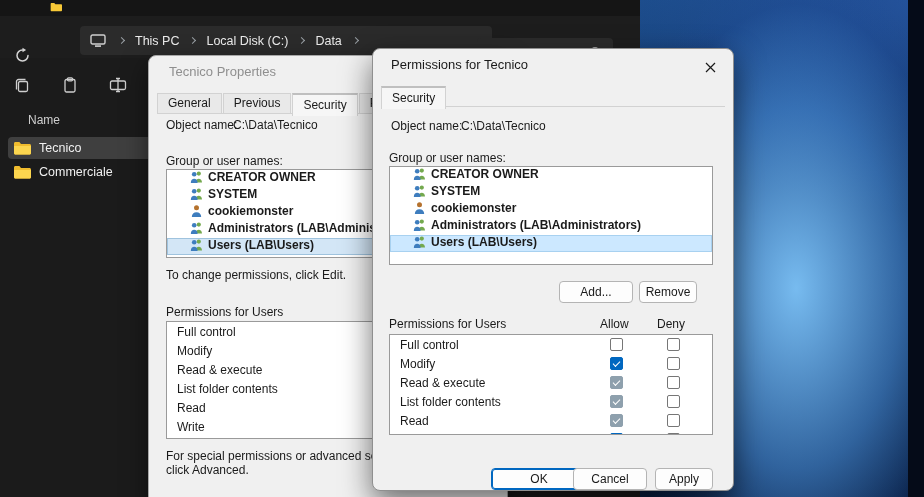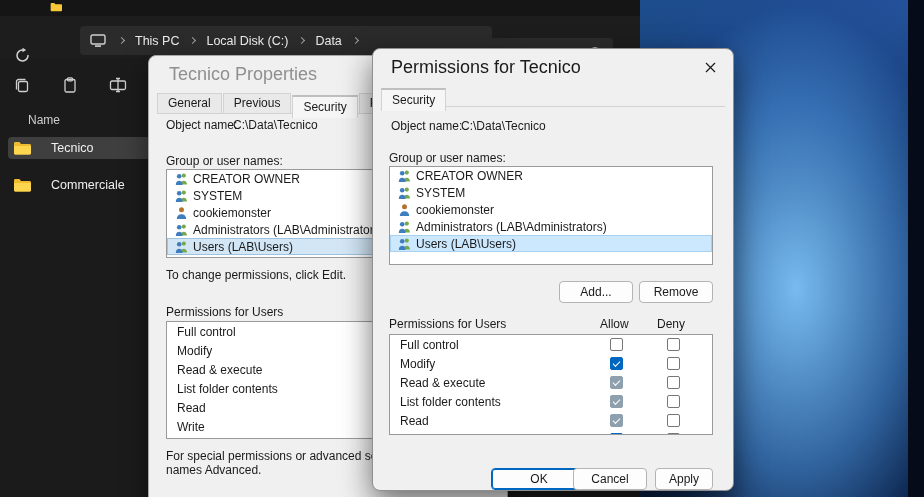"Tecnico Properties" .dlg-title { font-size: 18px -> 13px }
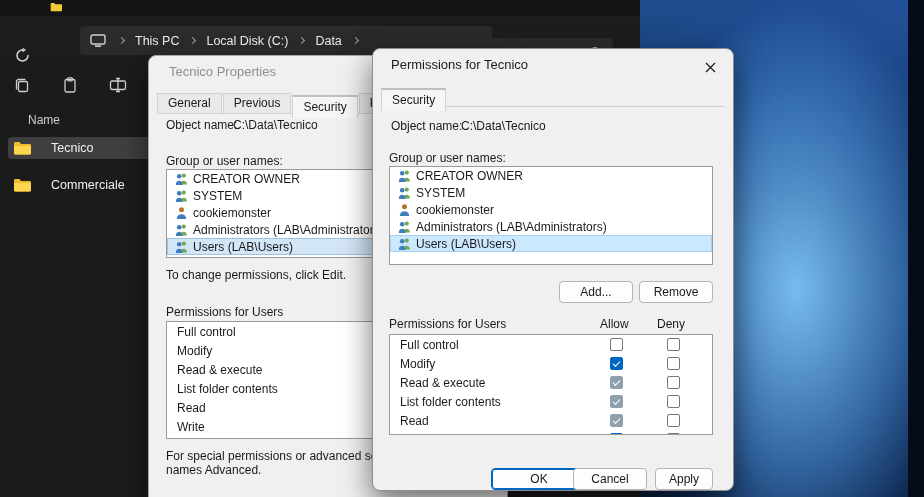"General" .tabstrip { align-items: flex-start -> center }
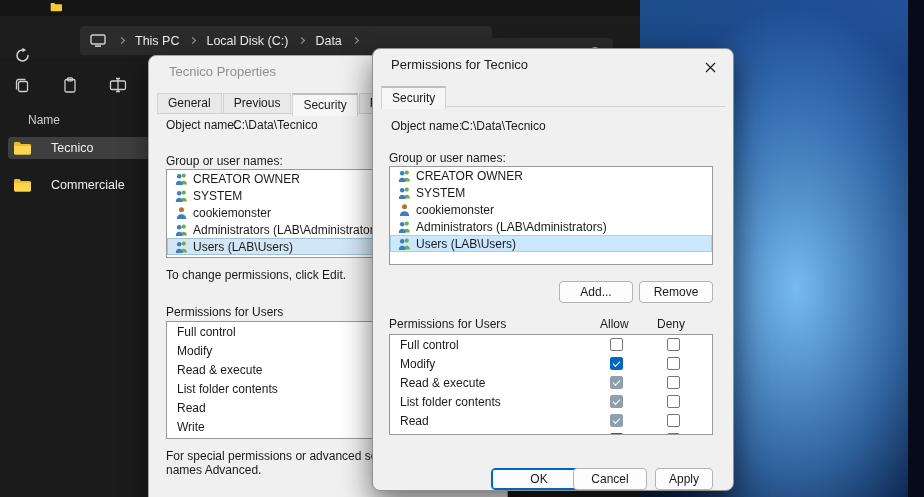"Tecnico" .filerow .fname { margin-left: 20px -> 8px }
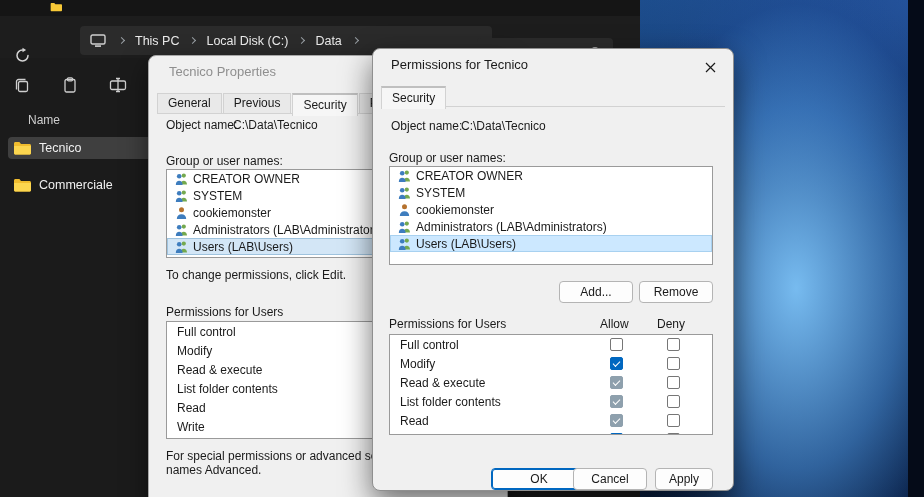"Commerciale" .fr2 { top: 174px -> 161px }
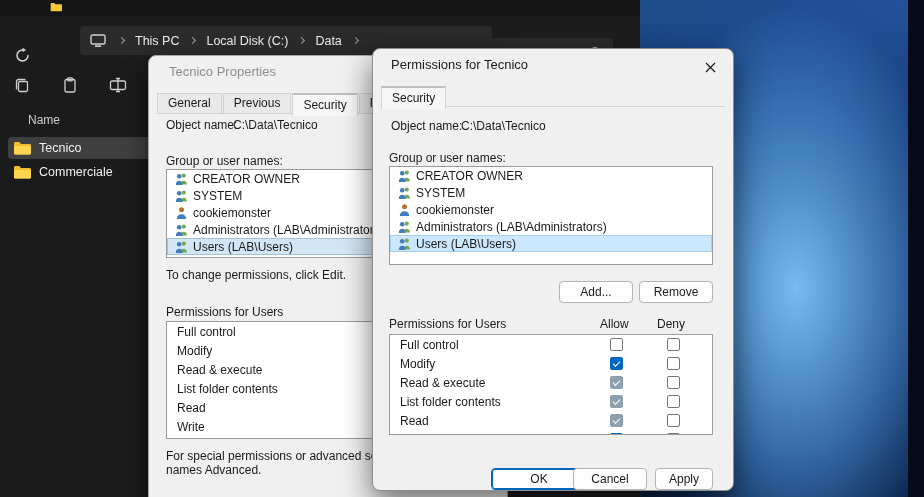"CREATOR OWNER" .lrow { align-items: center -> none; font-weight: none -> bold; padding-left: 8px -> 23px }
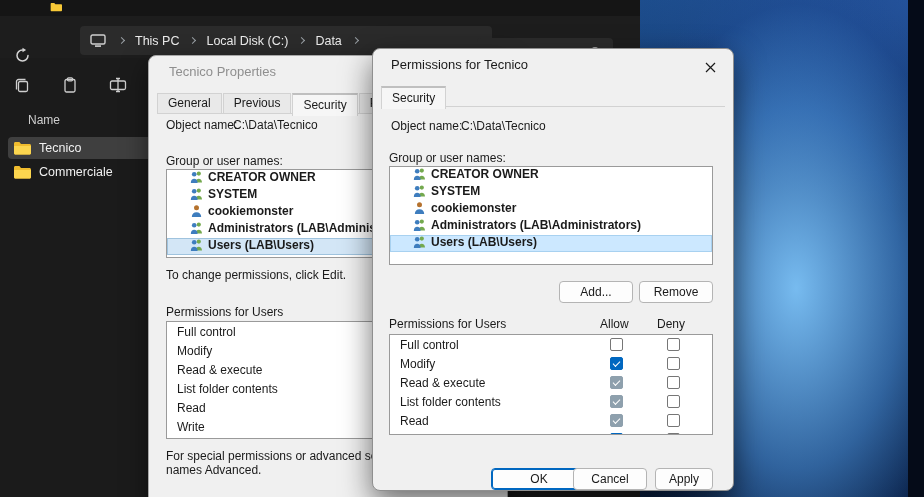"Remove" button.btn { width: 74px -> 58px }
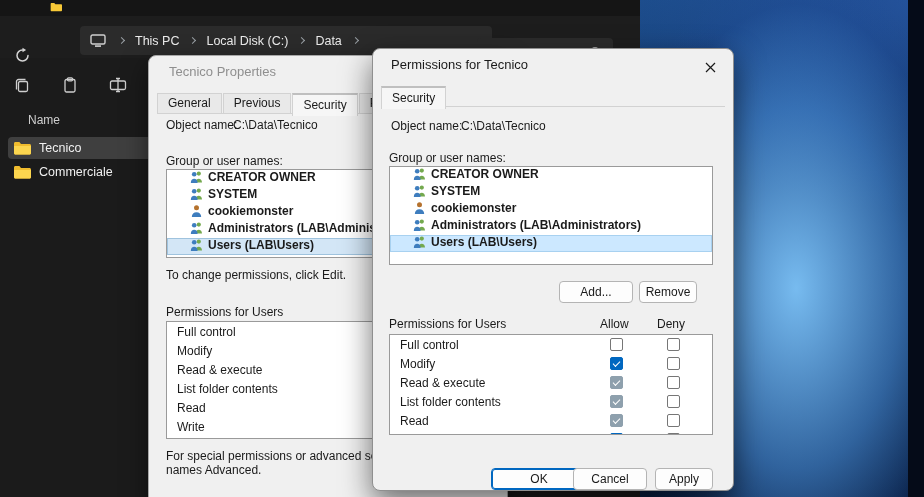"names Advanced." span.lbl { text: names -> click }
